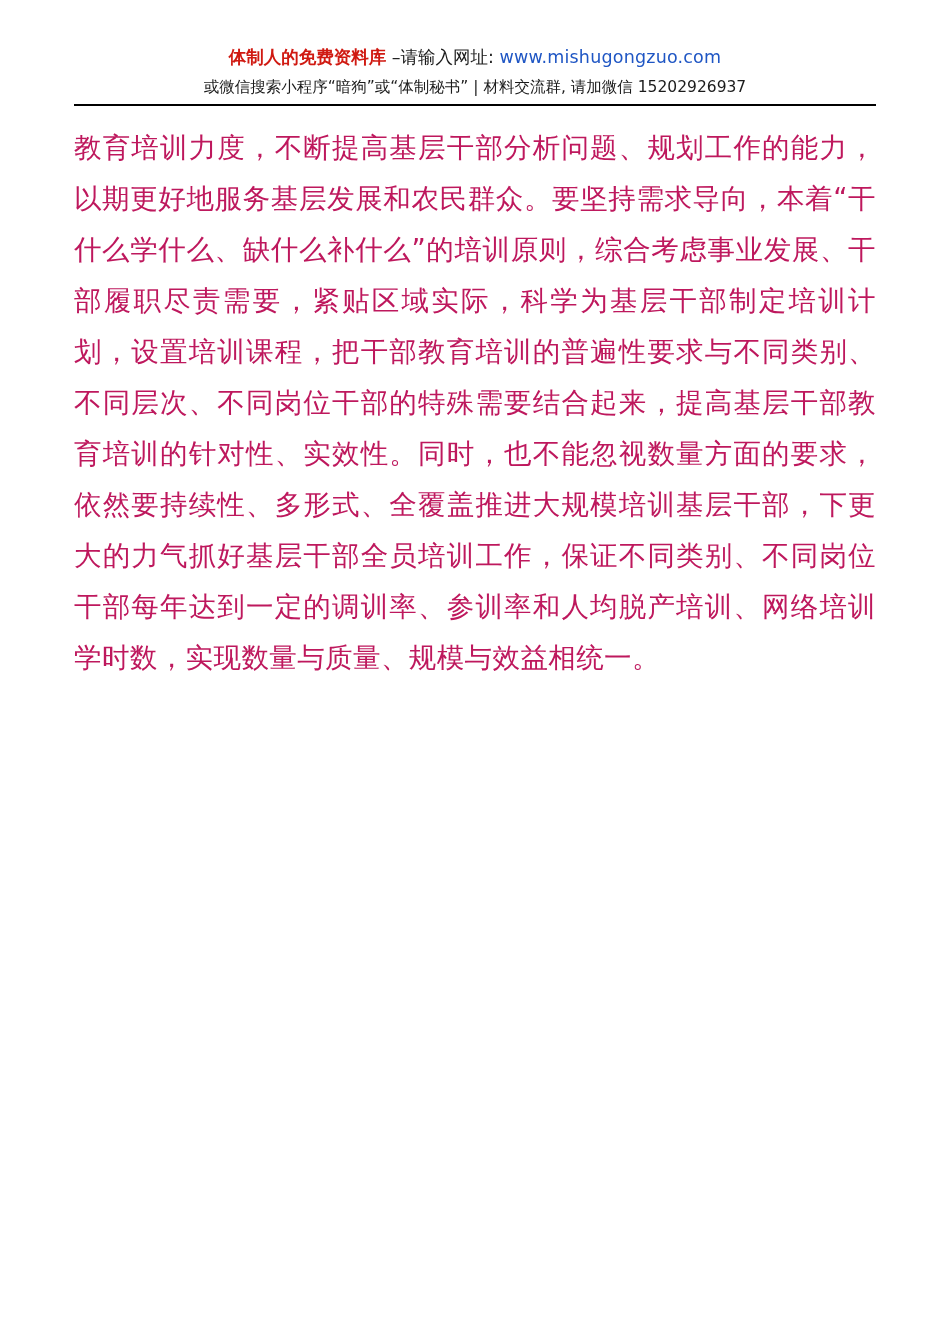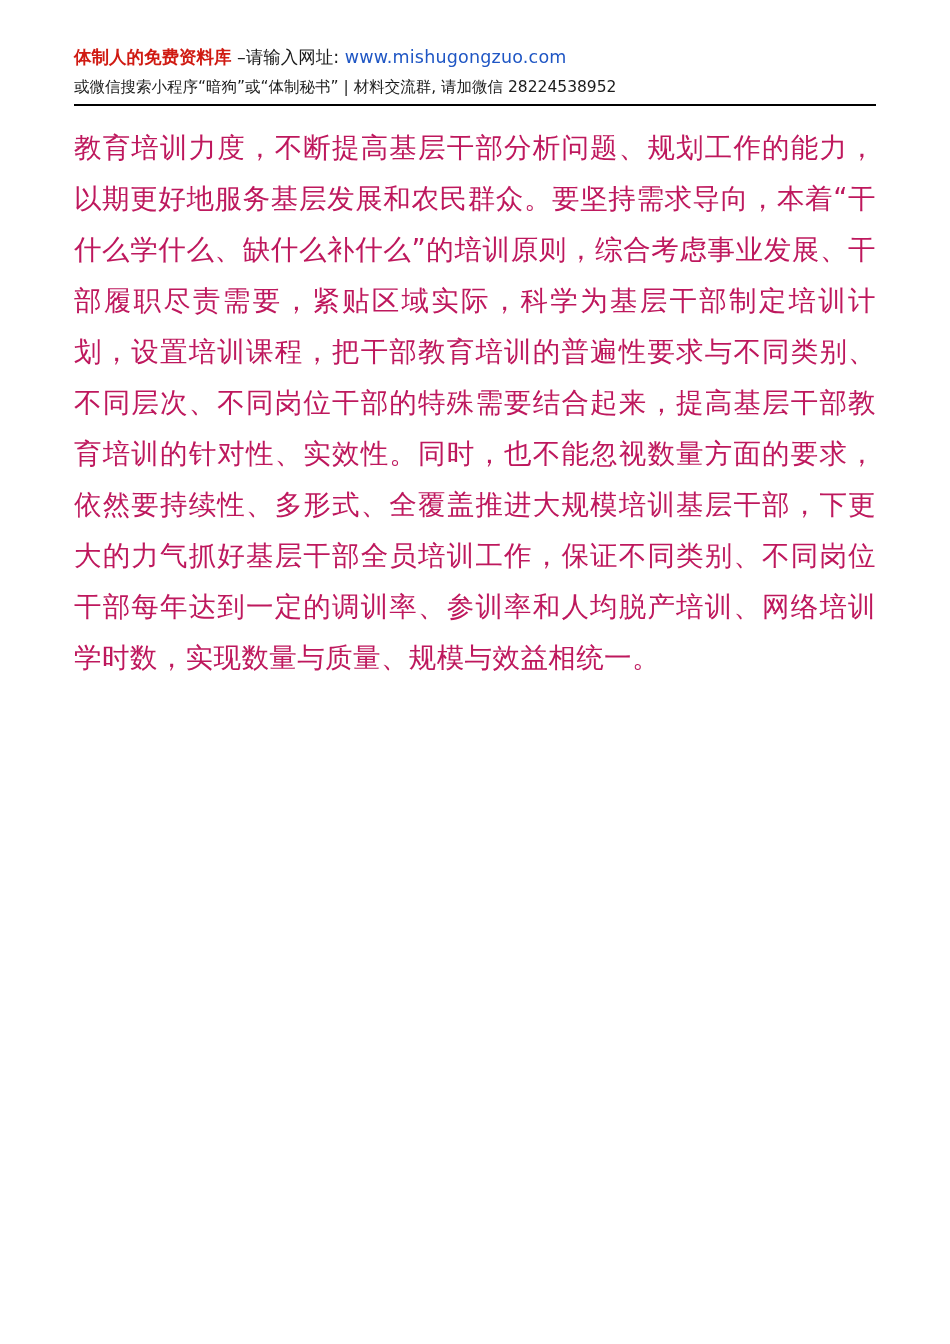"体制人的免费资料库 –请输入网址: www.mishugongzuo.com" .banner { text-align: left -> center }
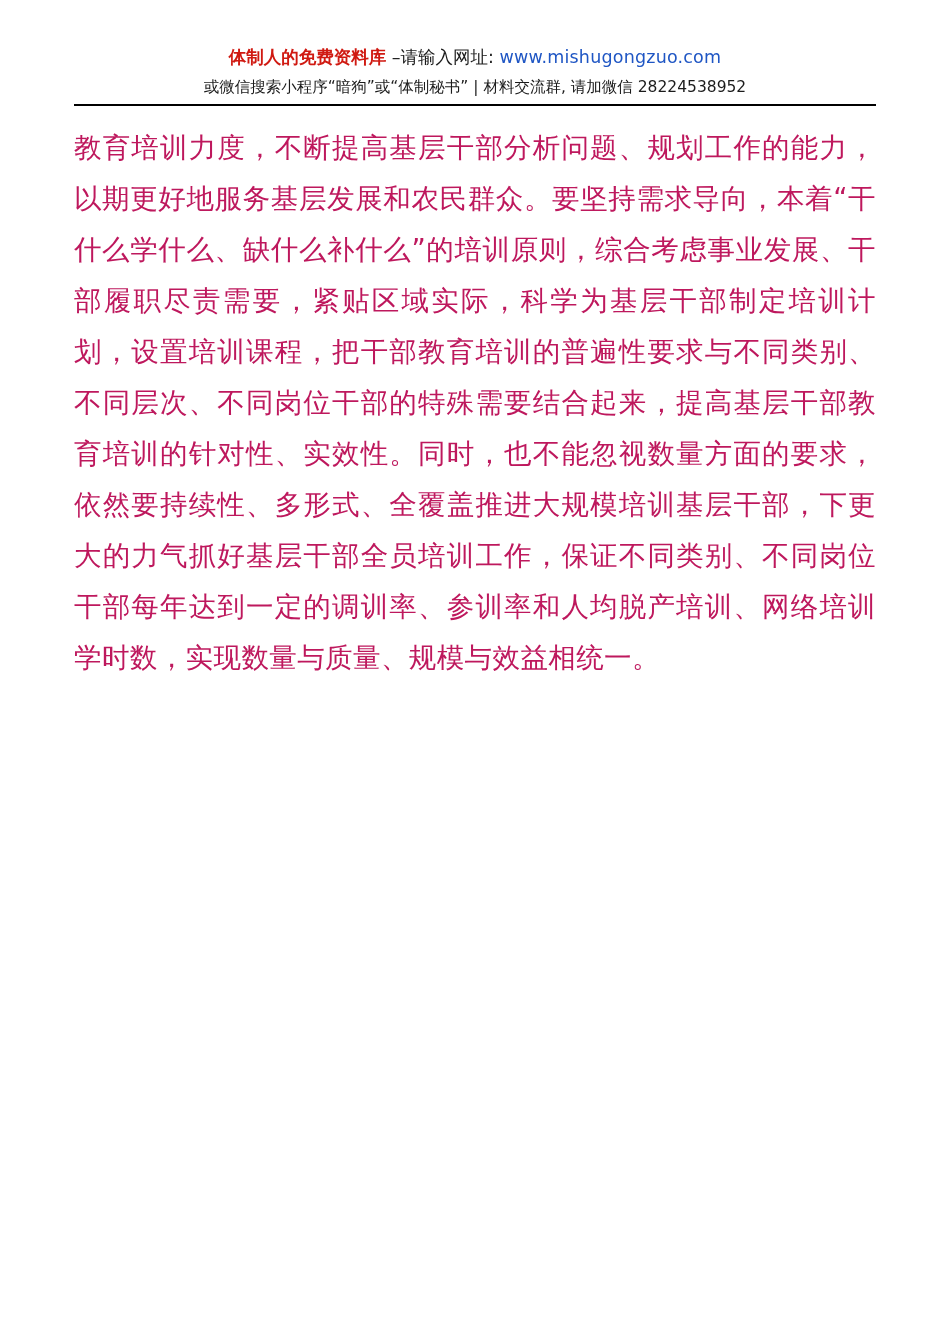"或微信搜索小程序“暗狗”或“体制秘书” | 材料交流群, 请加微信" div.banner-line2 { text: 28224538952 -> 15202926937 }
